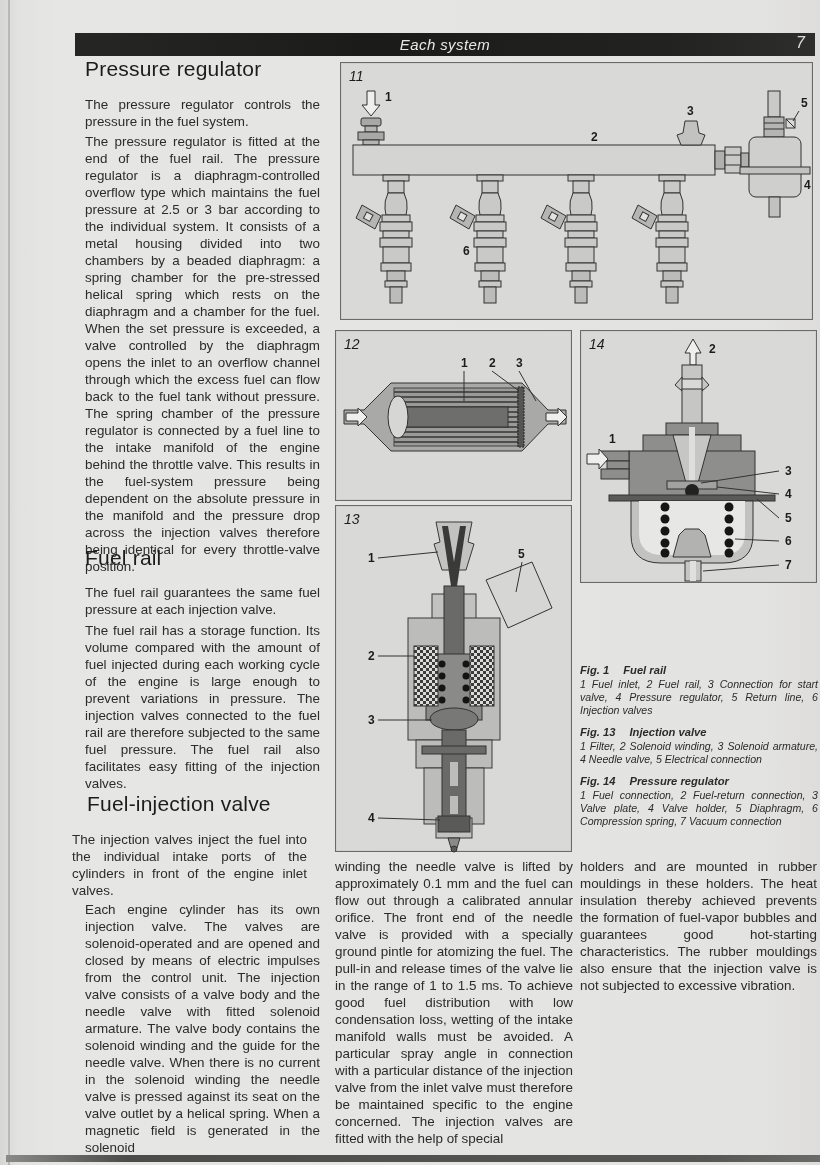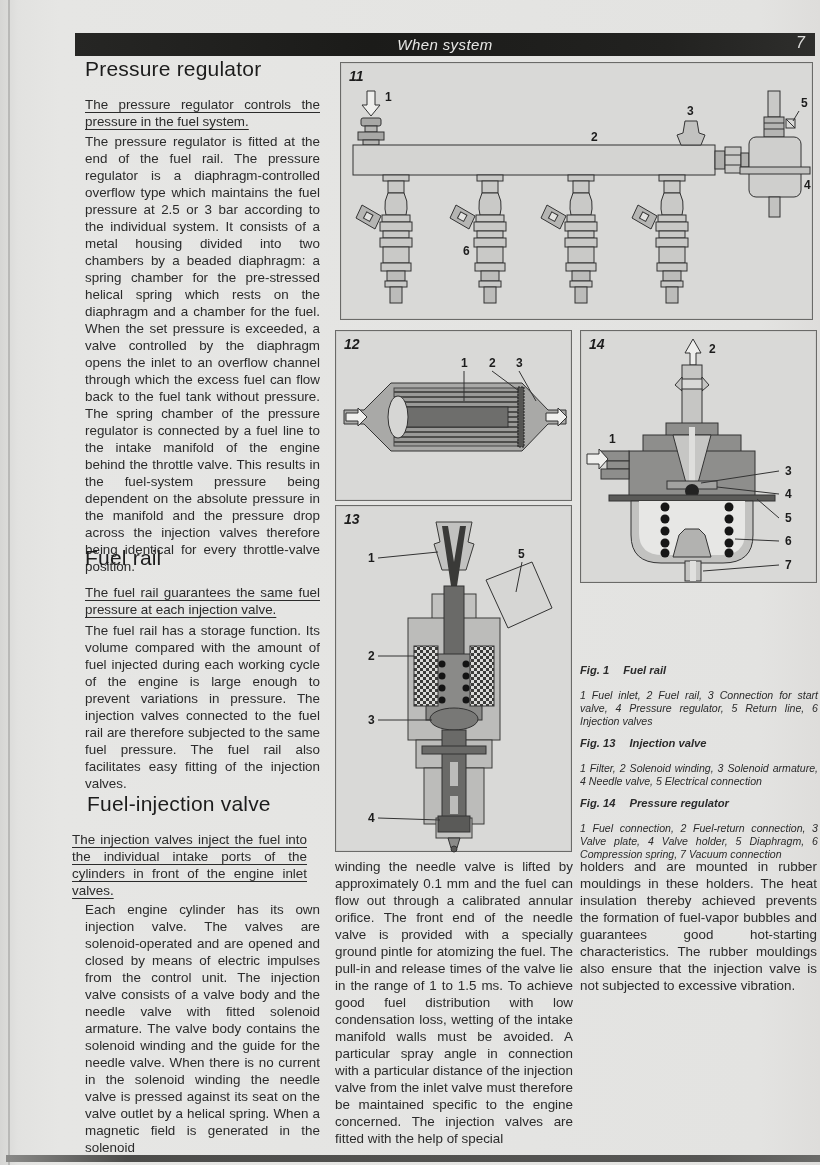"When system" span.header-title { text: When -> Each }
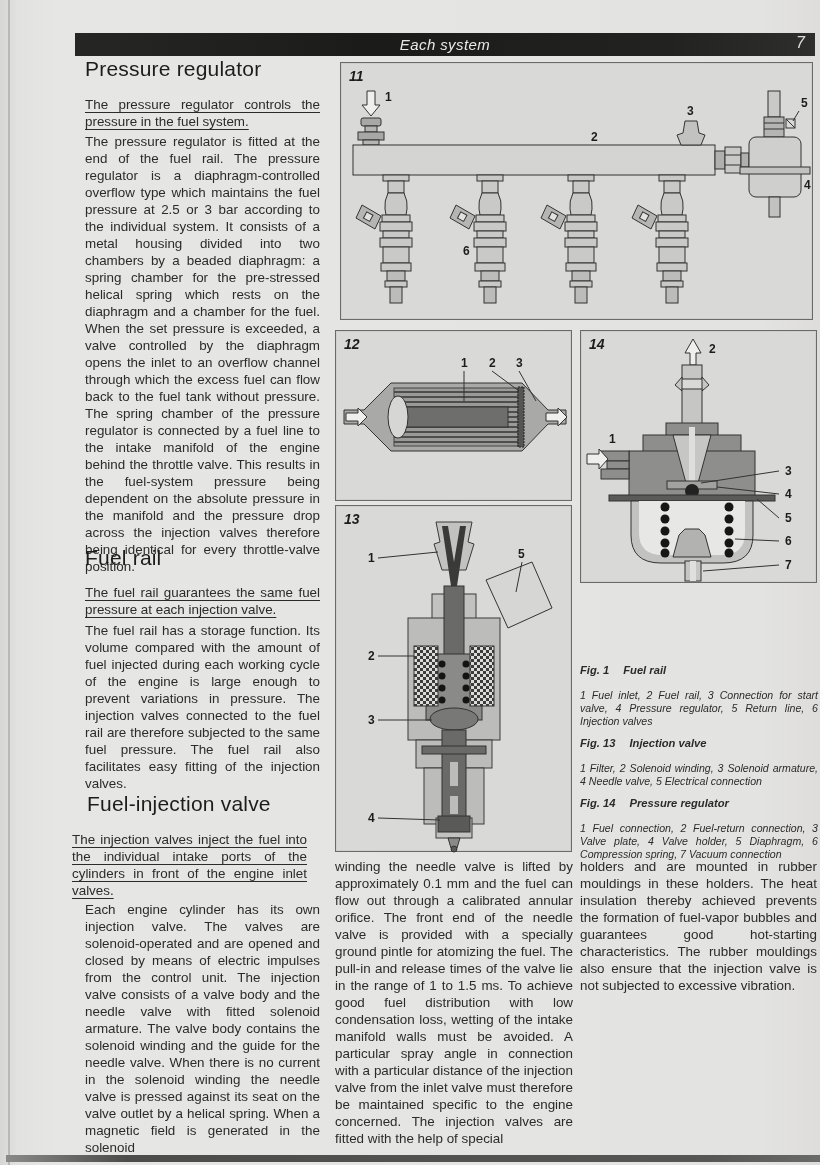"11" .fignum { font-weight: bold -> normal }
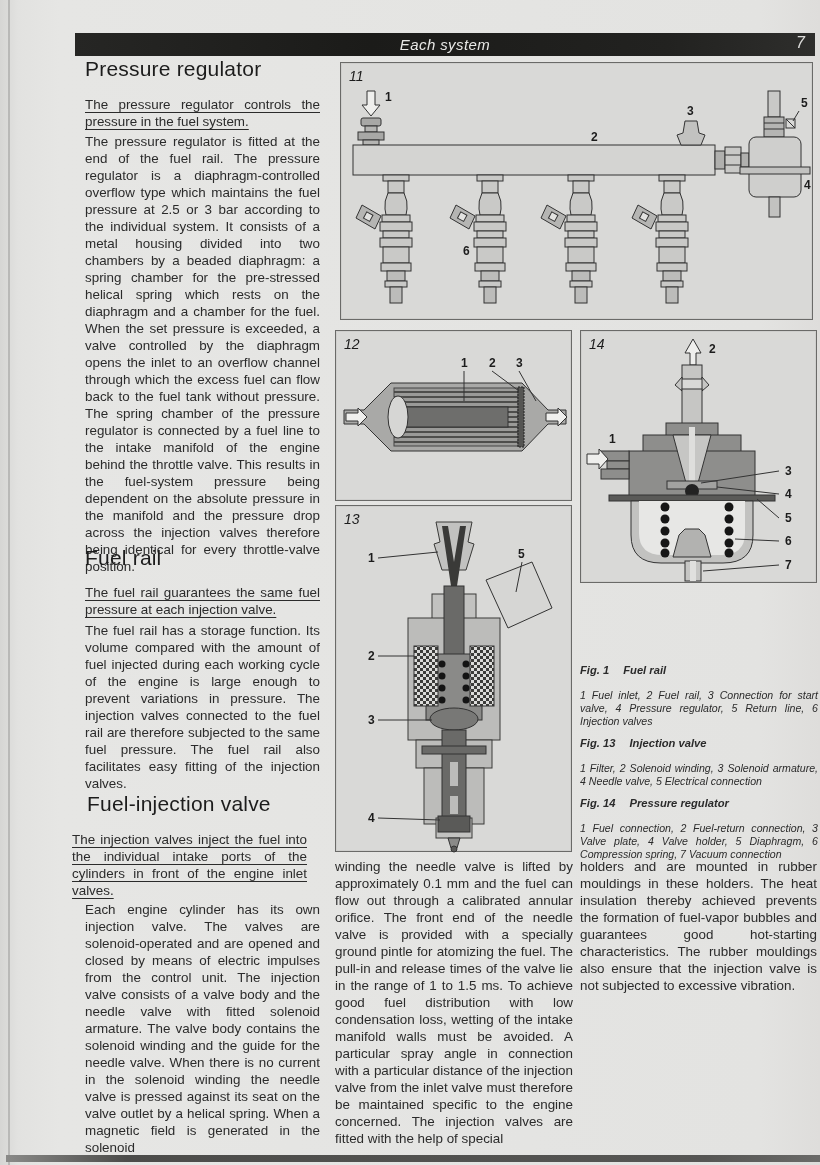"The pressure regulator controls the" .lead { text-decoration: underline -> none }
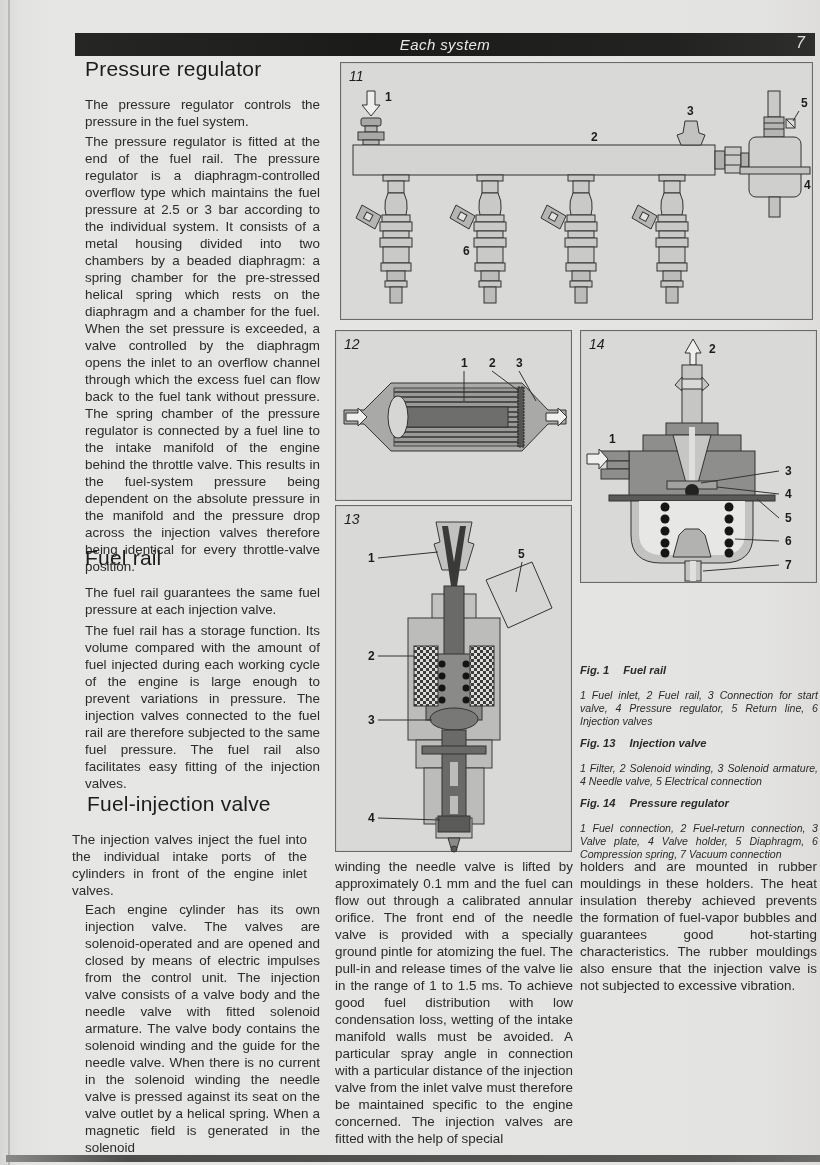"1 Fuel inlet, 2 Fuel" .cap .legend { margin-top: 12px -> 1px }
